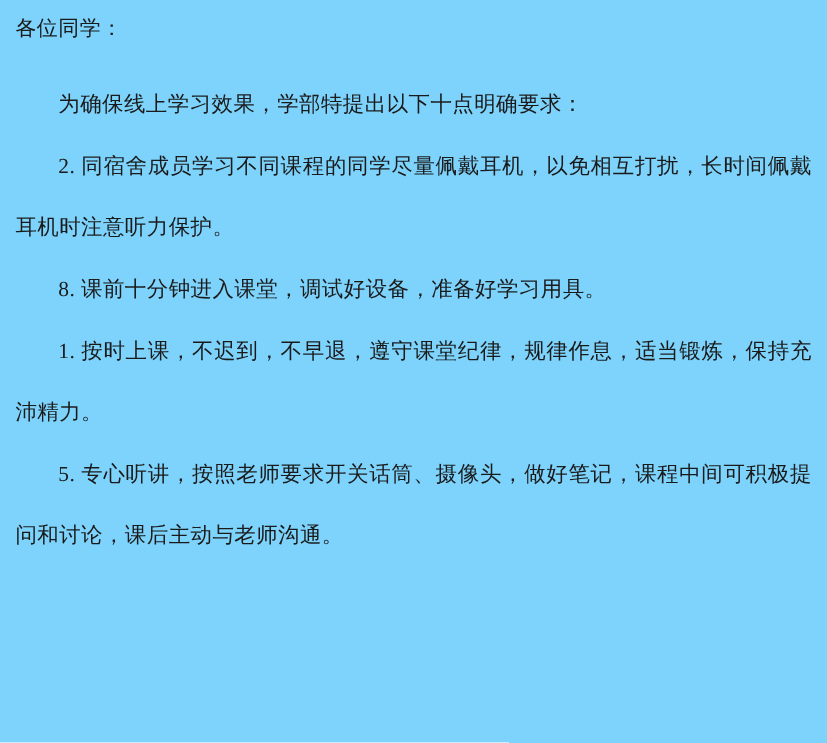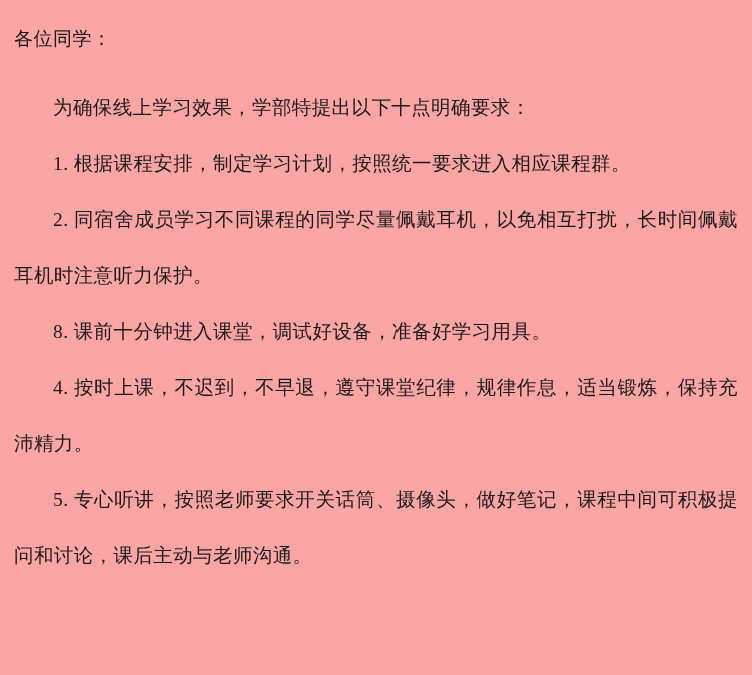"各位同学：" .page { background: #fca5a5 -> #7dd3fc; padding: 24px 14px 0 14px -> 12px 14px 0 14px }
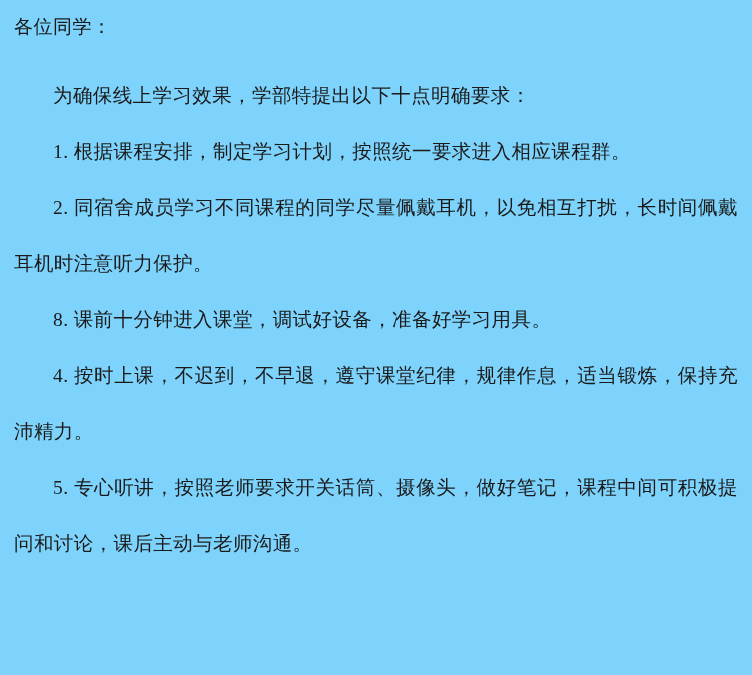"为确保线上学习效果，学部特提出以下十点明确要求：" .para { font-family: none -> Liberation Mono, monospace }
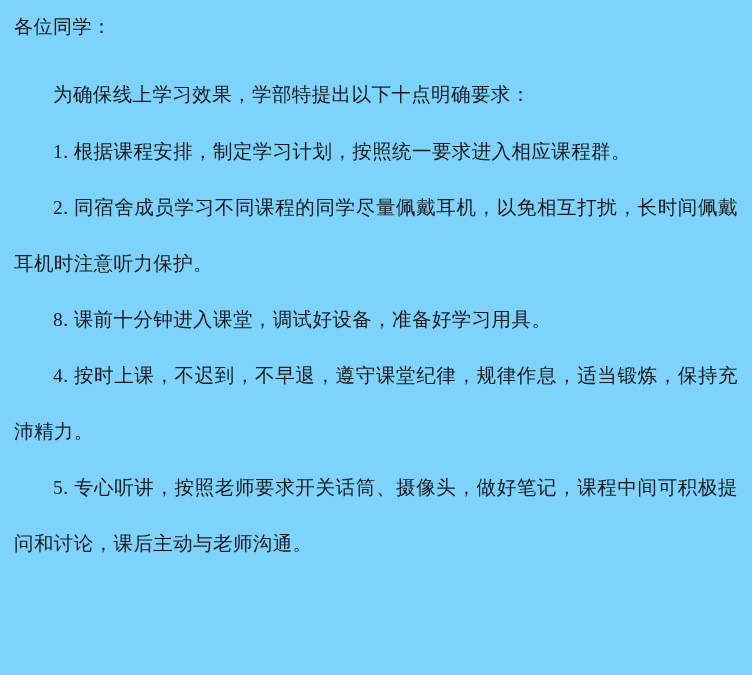"1. 根据课程安排，制定学习计划，按照统一要求进入相应课程群。" p.item { html: <p>1. 根据课程安排，制定学习计划，按照统一要求进入相应课程群。</p> -> none }
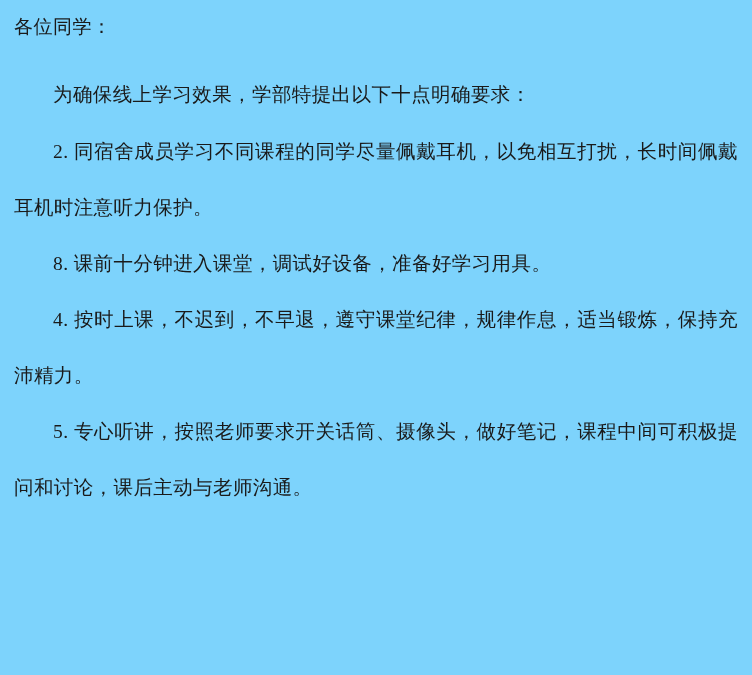"4. 按时上课，不迟到，不早退，遵守课堂纪律，规律作息，适当锻炼，保持充沛精力。" p.item { text: 4 -> 1 }
